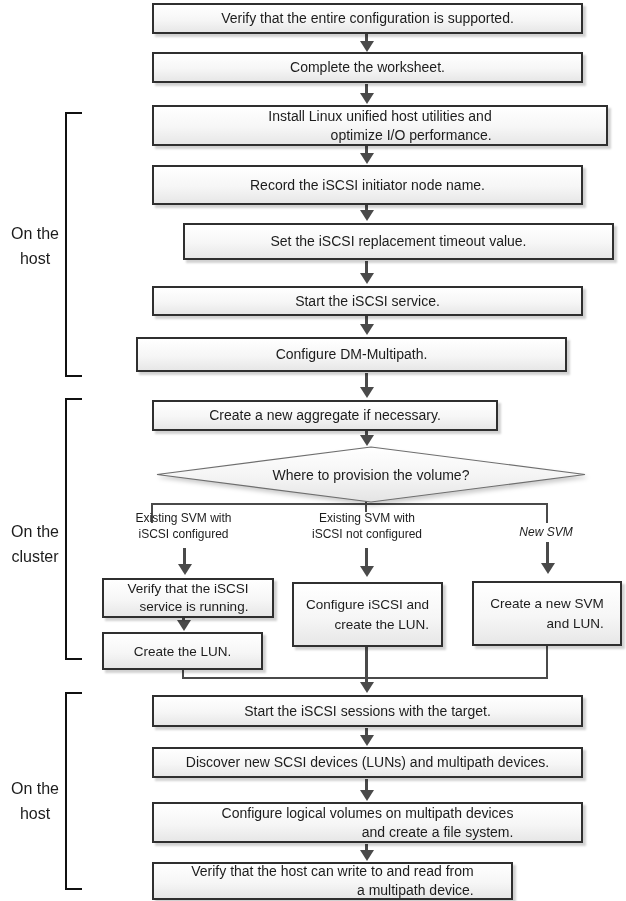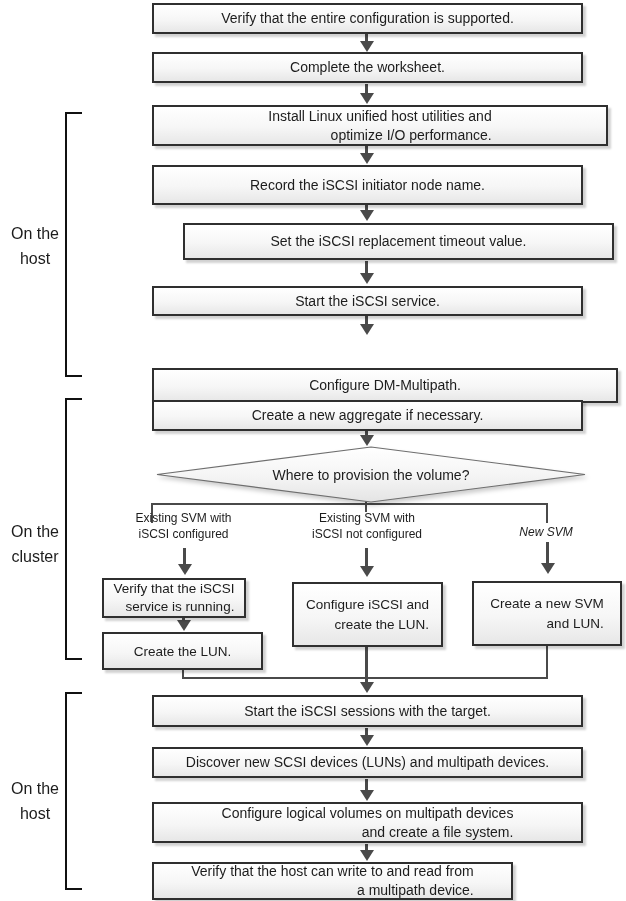"Configure DM-Multipath." div.pbox { left: 152px -> 136px; margin-top: 31px -> none; width: 466px -> 431px }
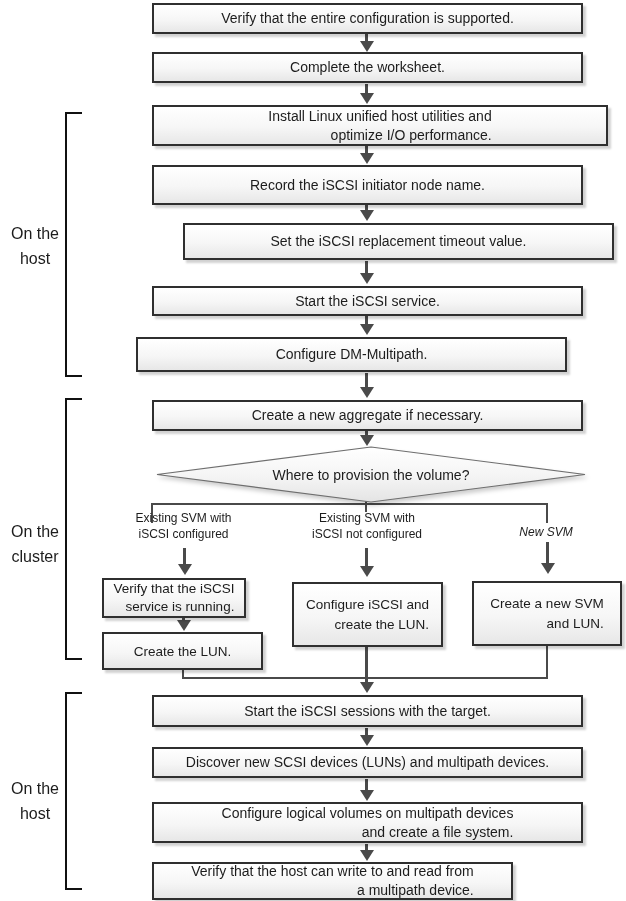"Create a new aggregate if" div.pbox { width: 431px -> 346px }
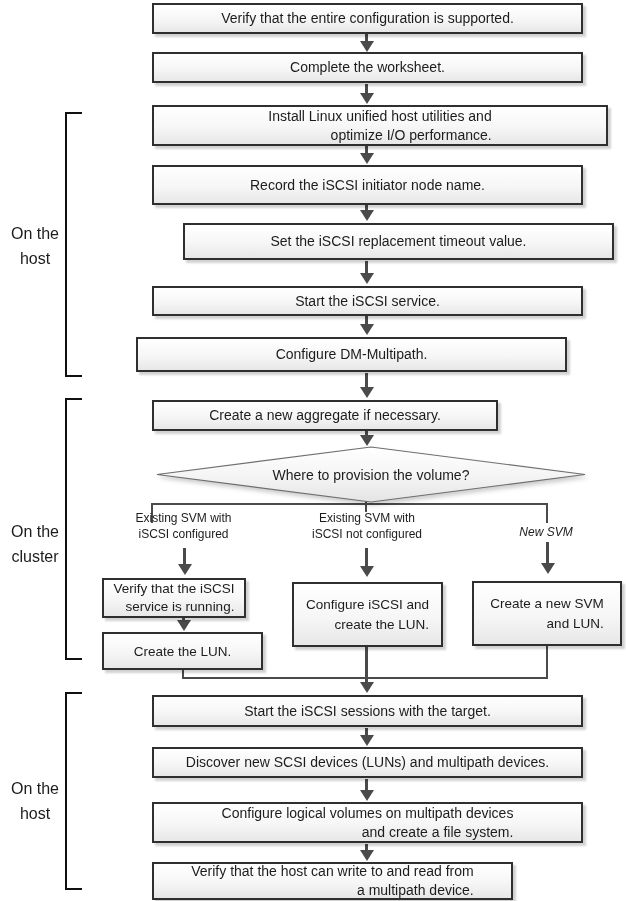"Verify that the iSCSI" div.pbox { width: 144px -> 172px }
